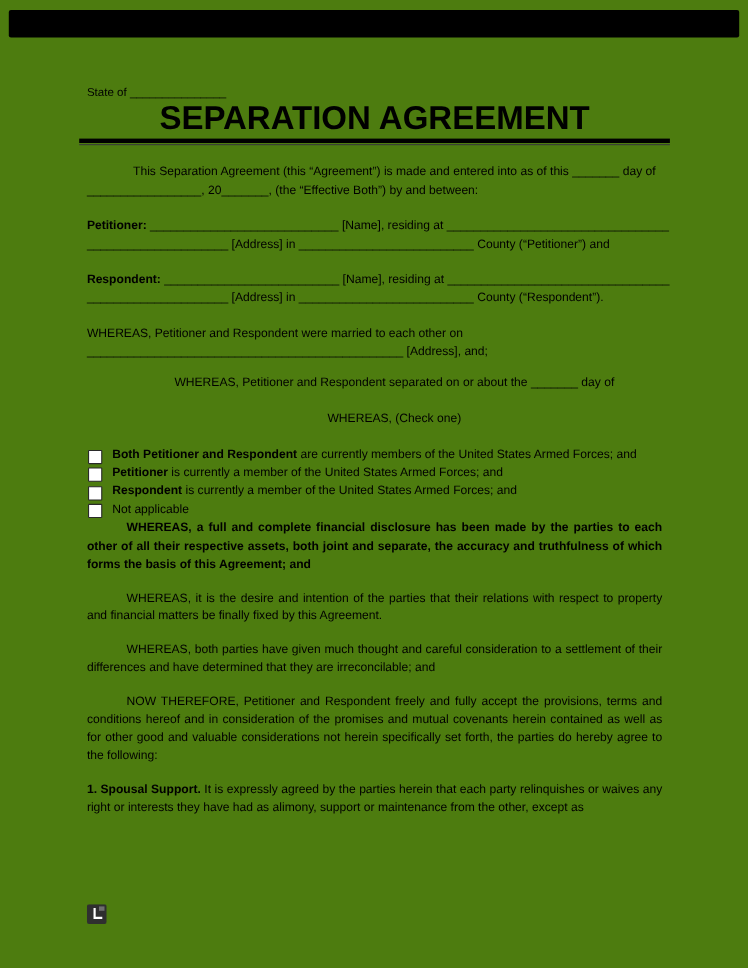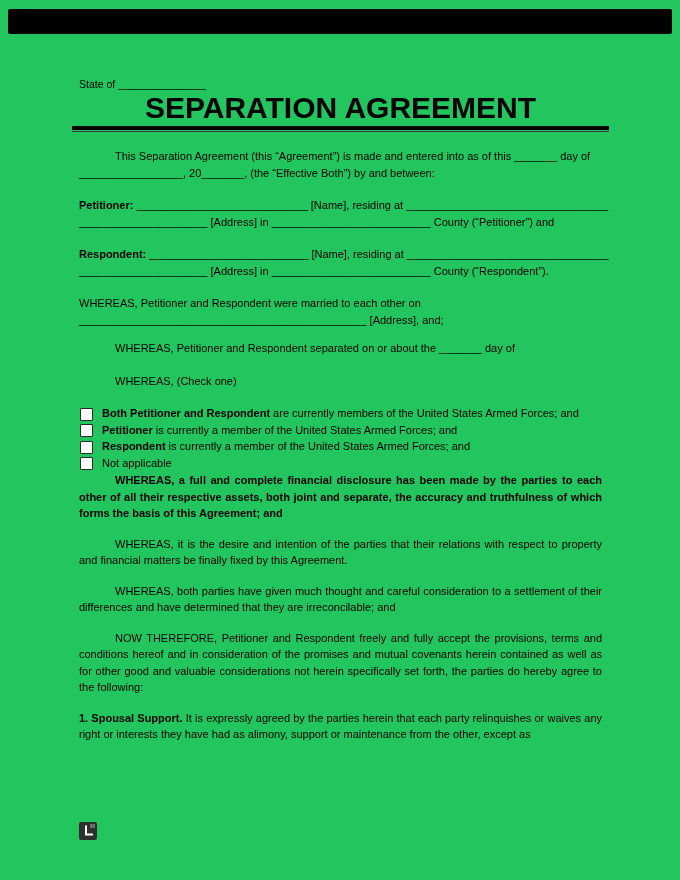"State of _______________" .page { background: #22c55e -> #4d7c0f }
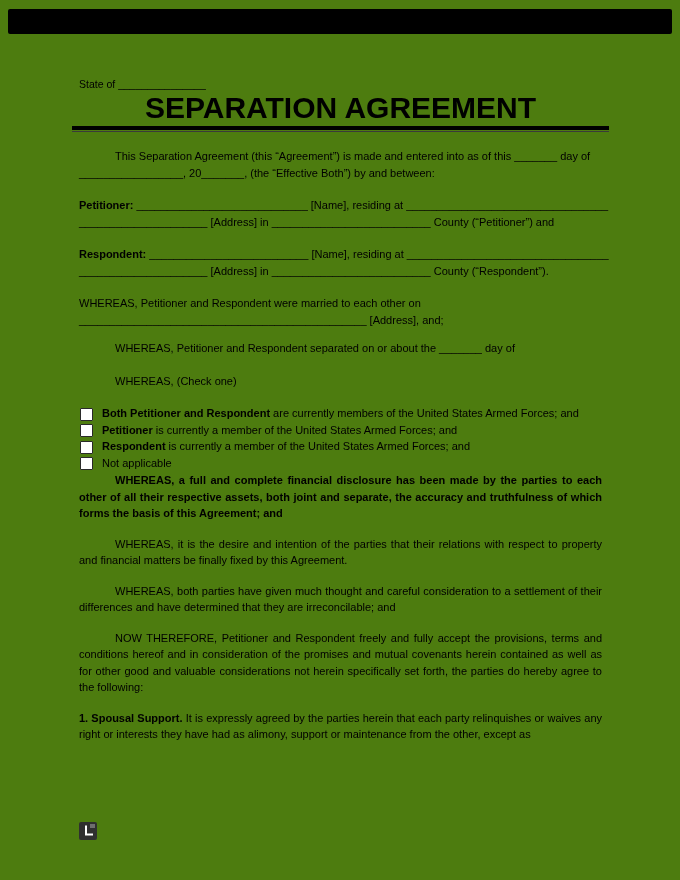"This Separation Agreement (this" .indent { text-align: none -> center }
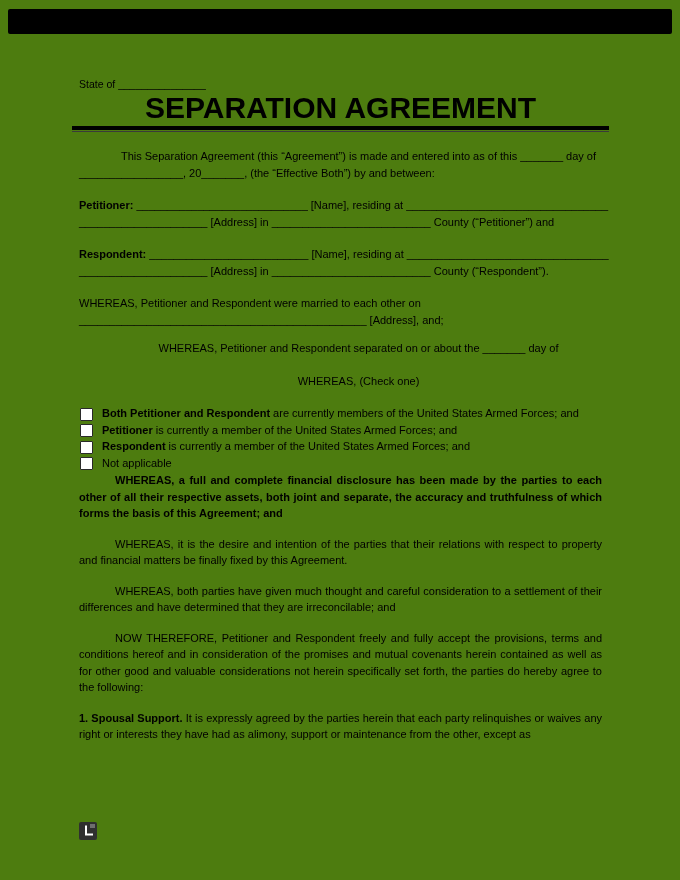"Both Petitioner and Respondent are" .checkrow { align-items: center -> flex-end }
